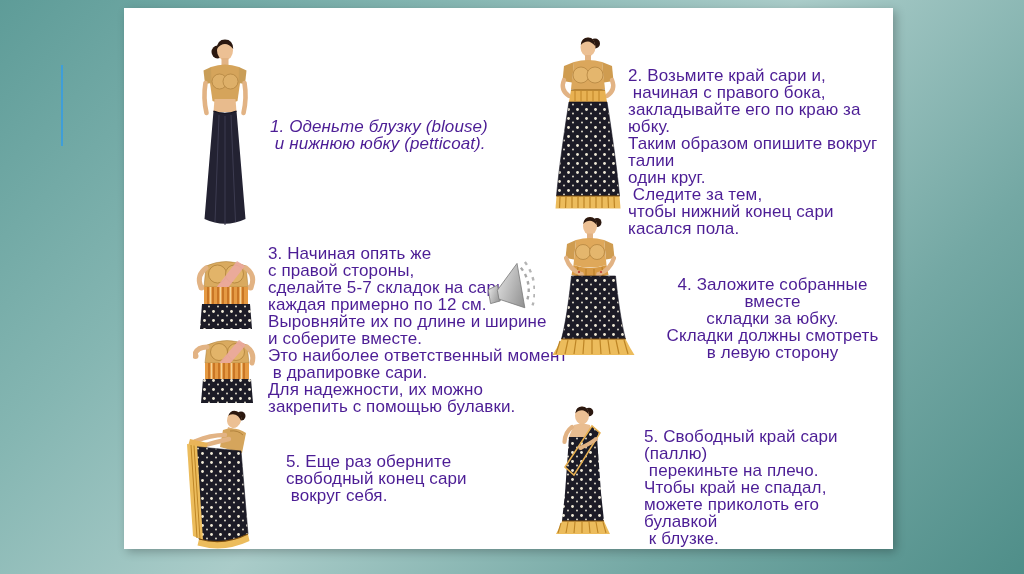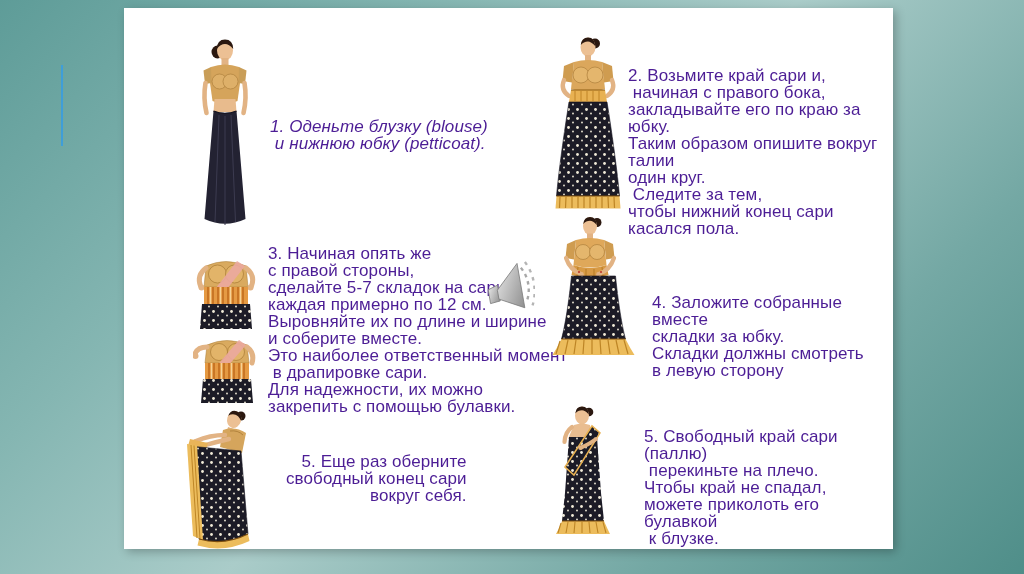"4. Заложите собранные вместе" .t4 { text-align: none -> center; top: 286px -> 268px }
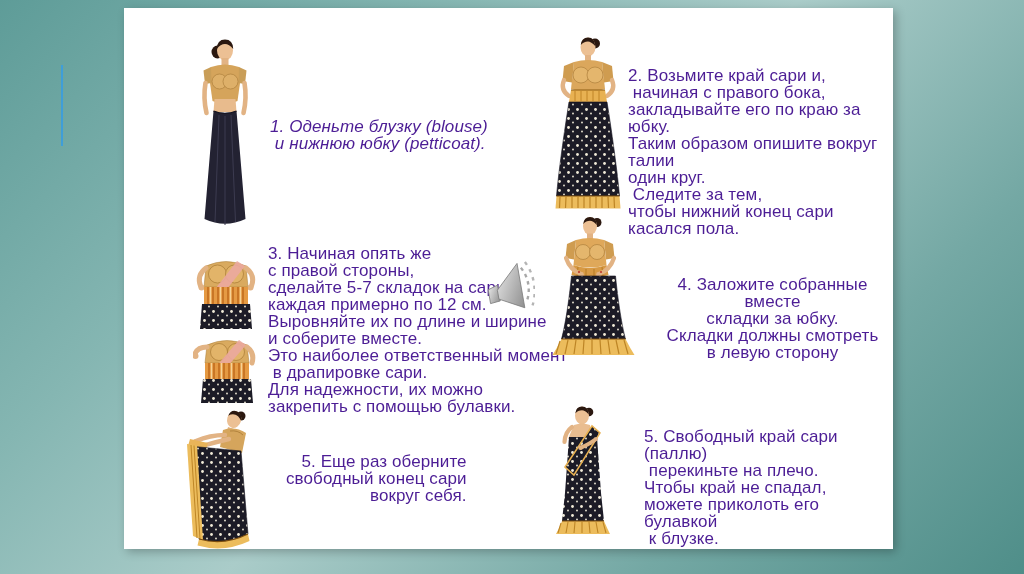"5. Еще раз оберните" .t5 { text-align: right -> none }
